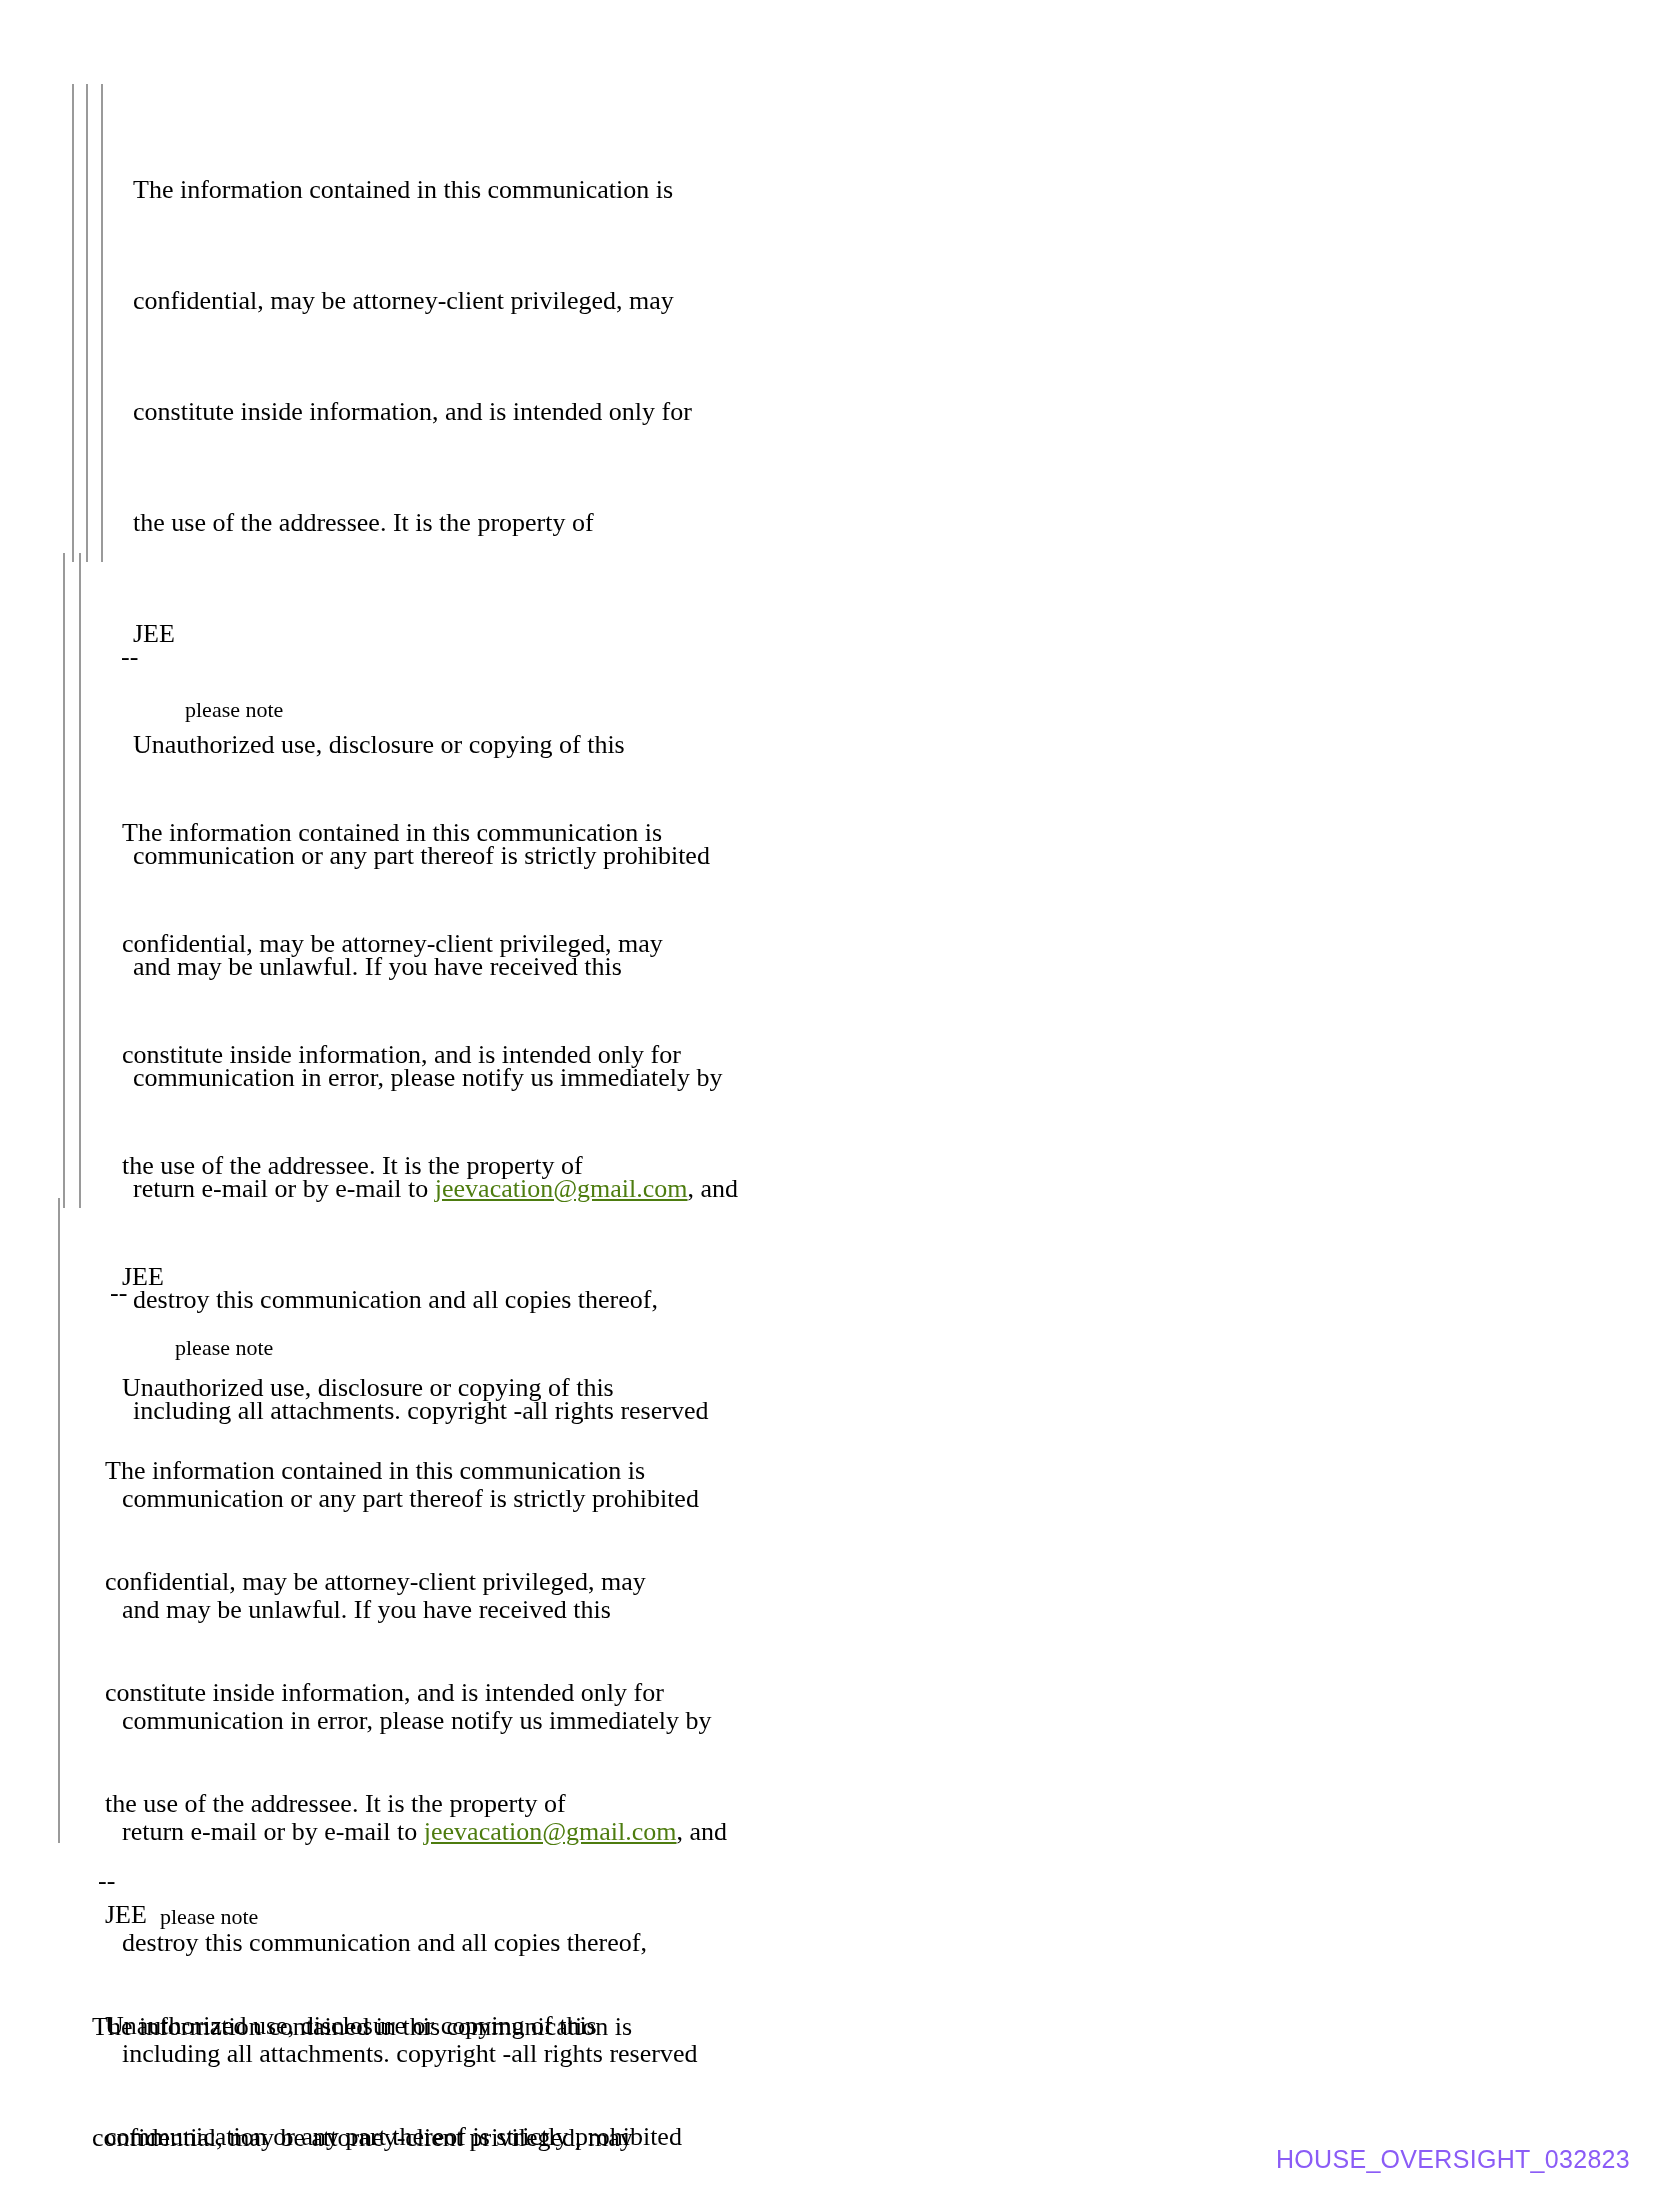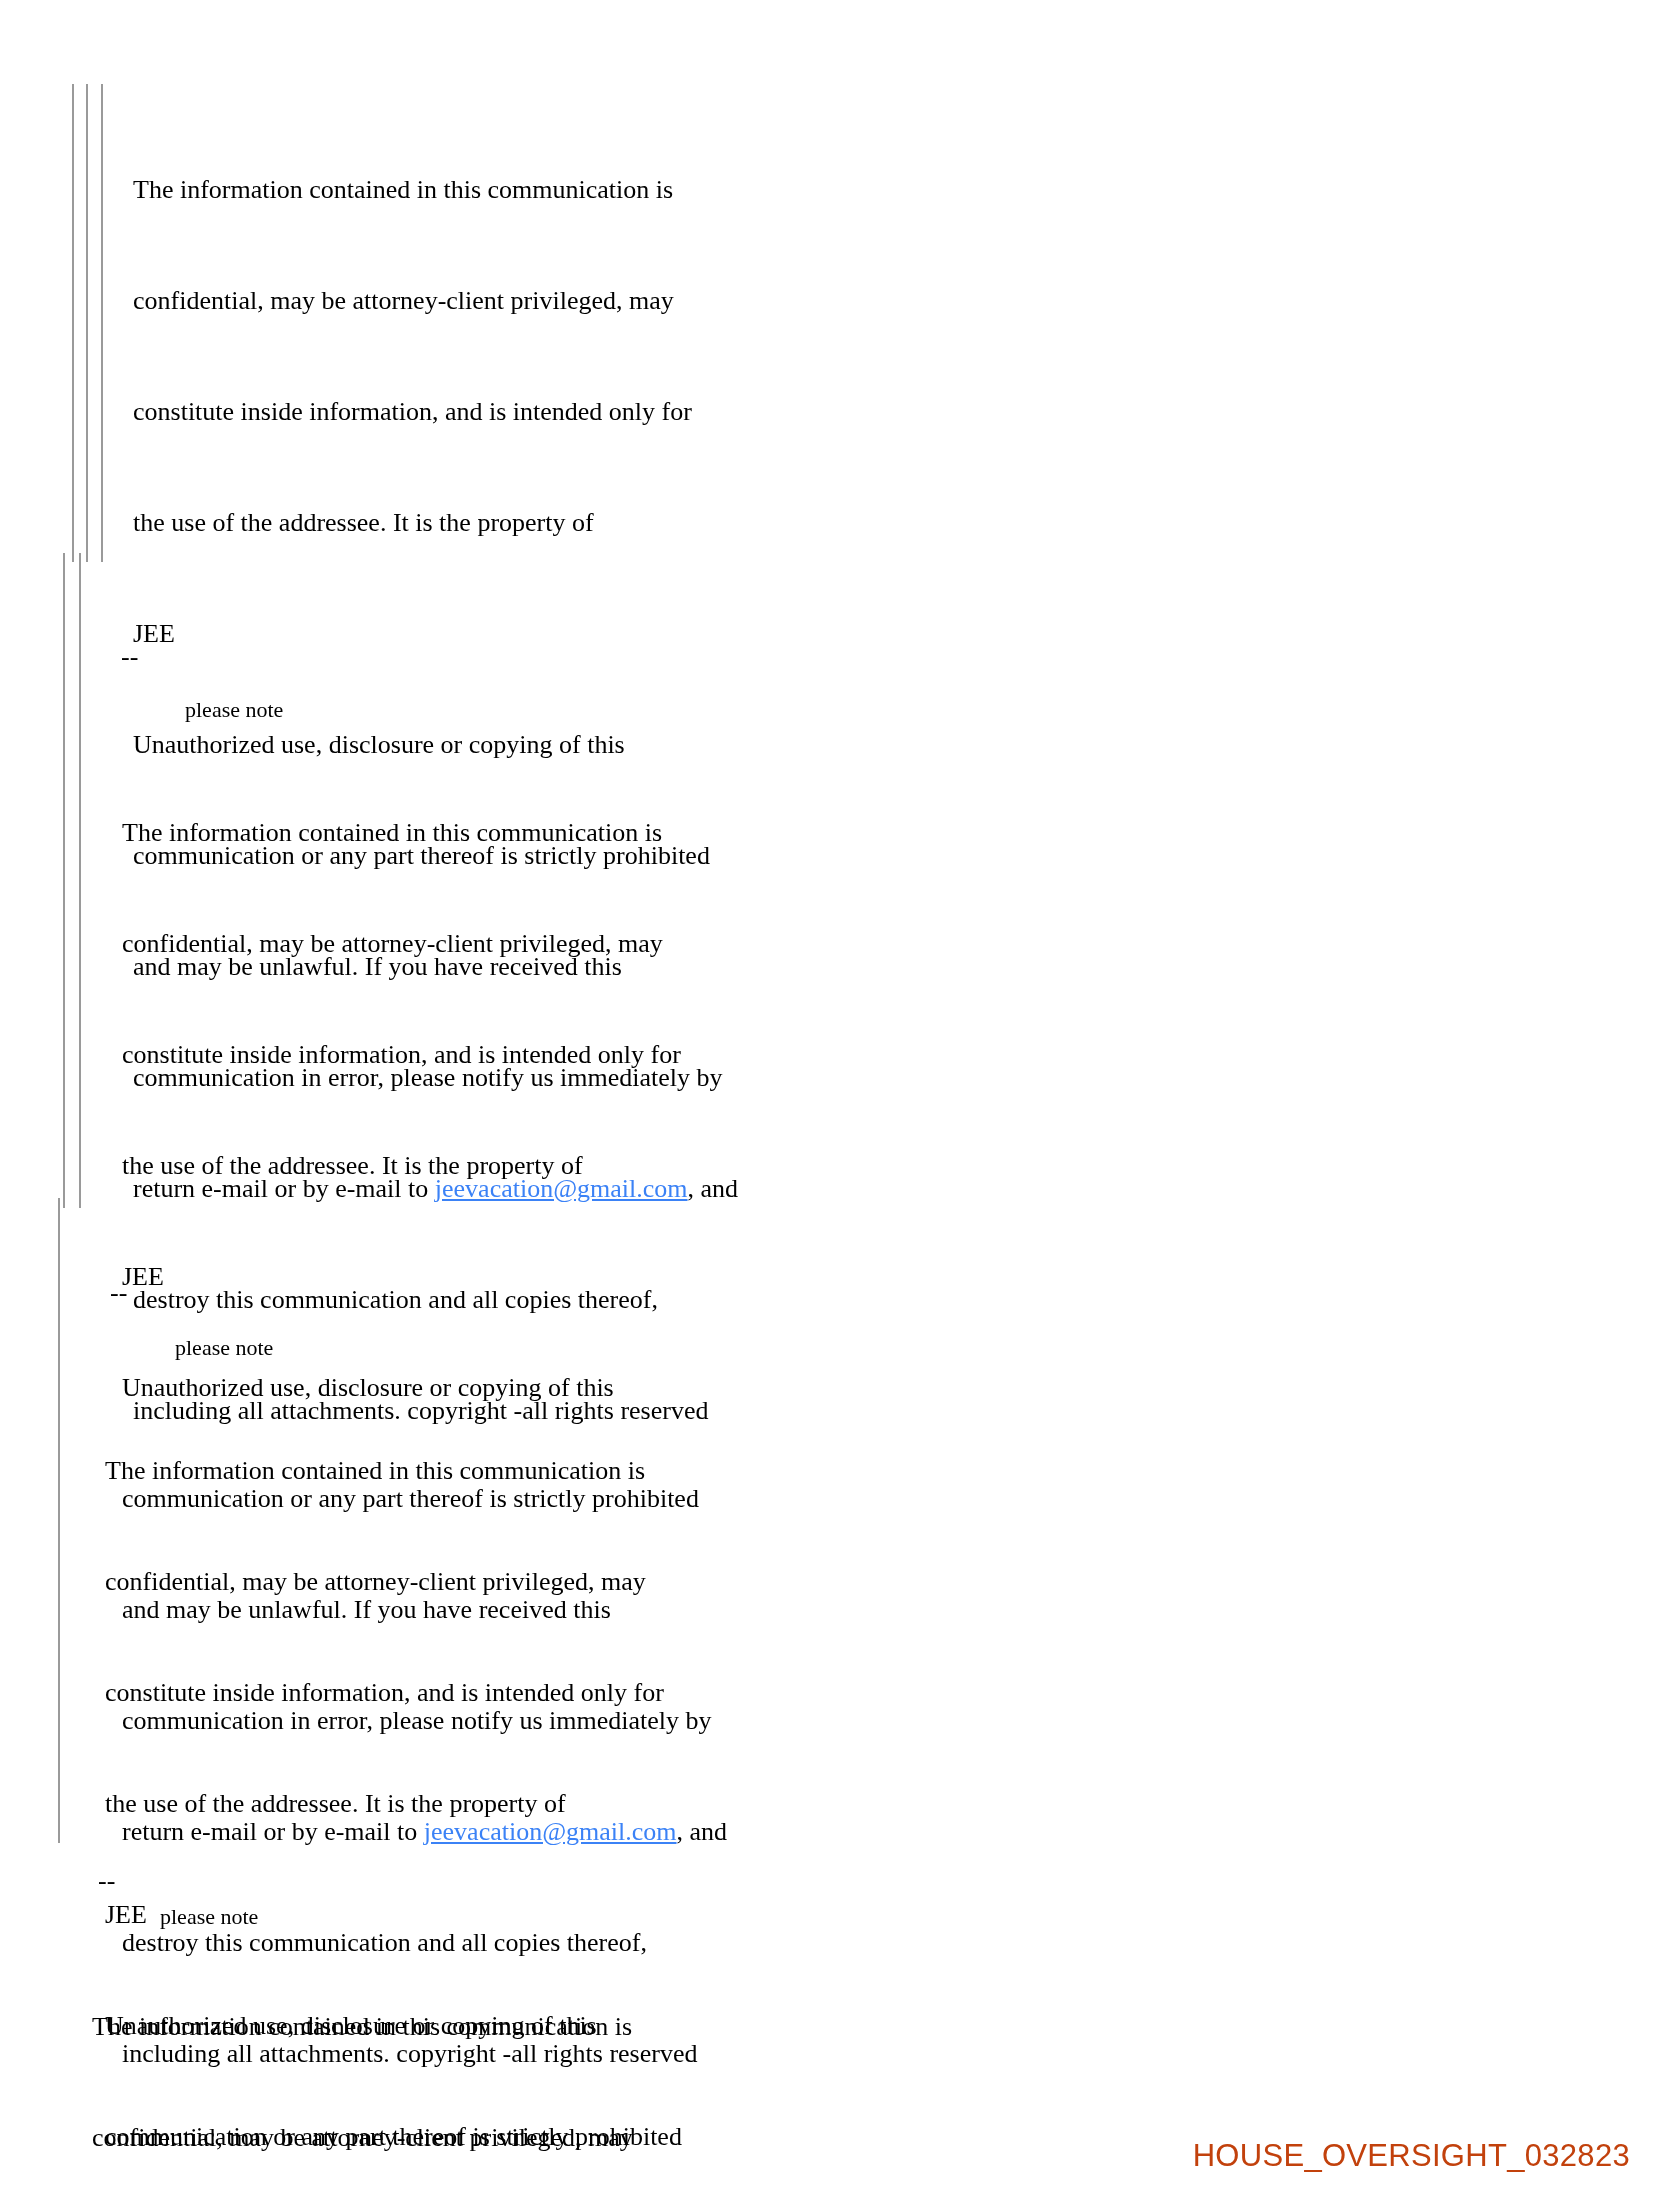"jeevacation@gmail.com" a.maillink { color: #3b82f6 -> #4d7c0f }
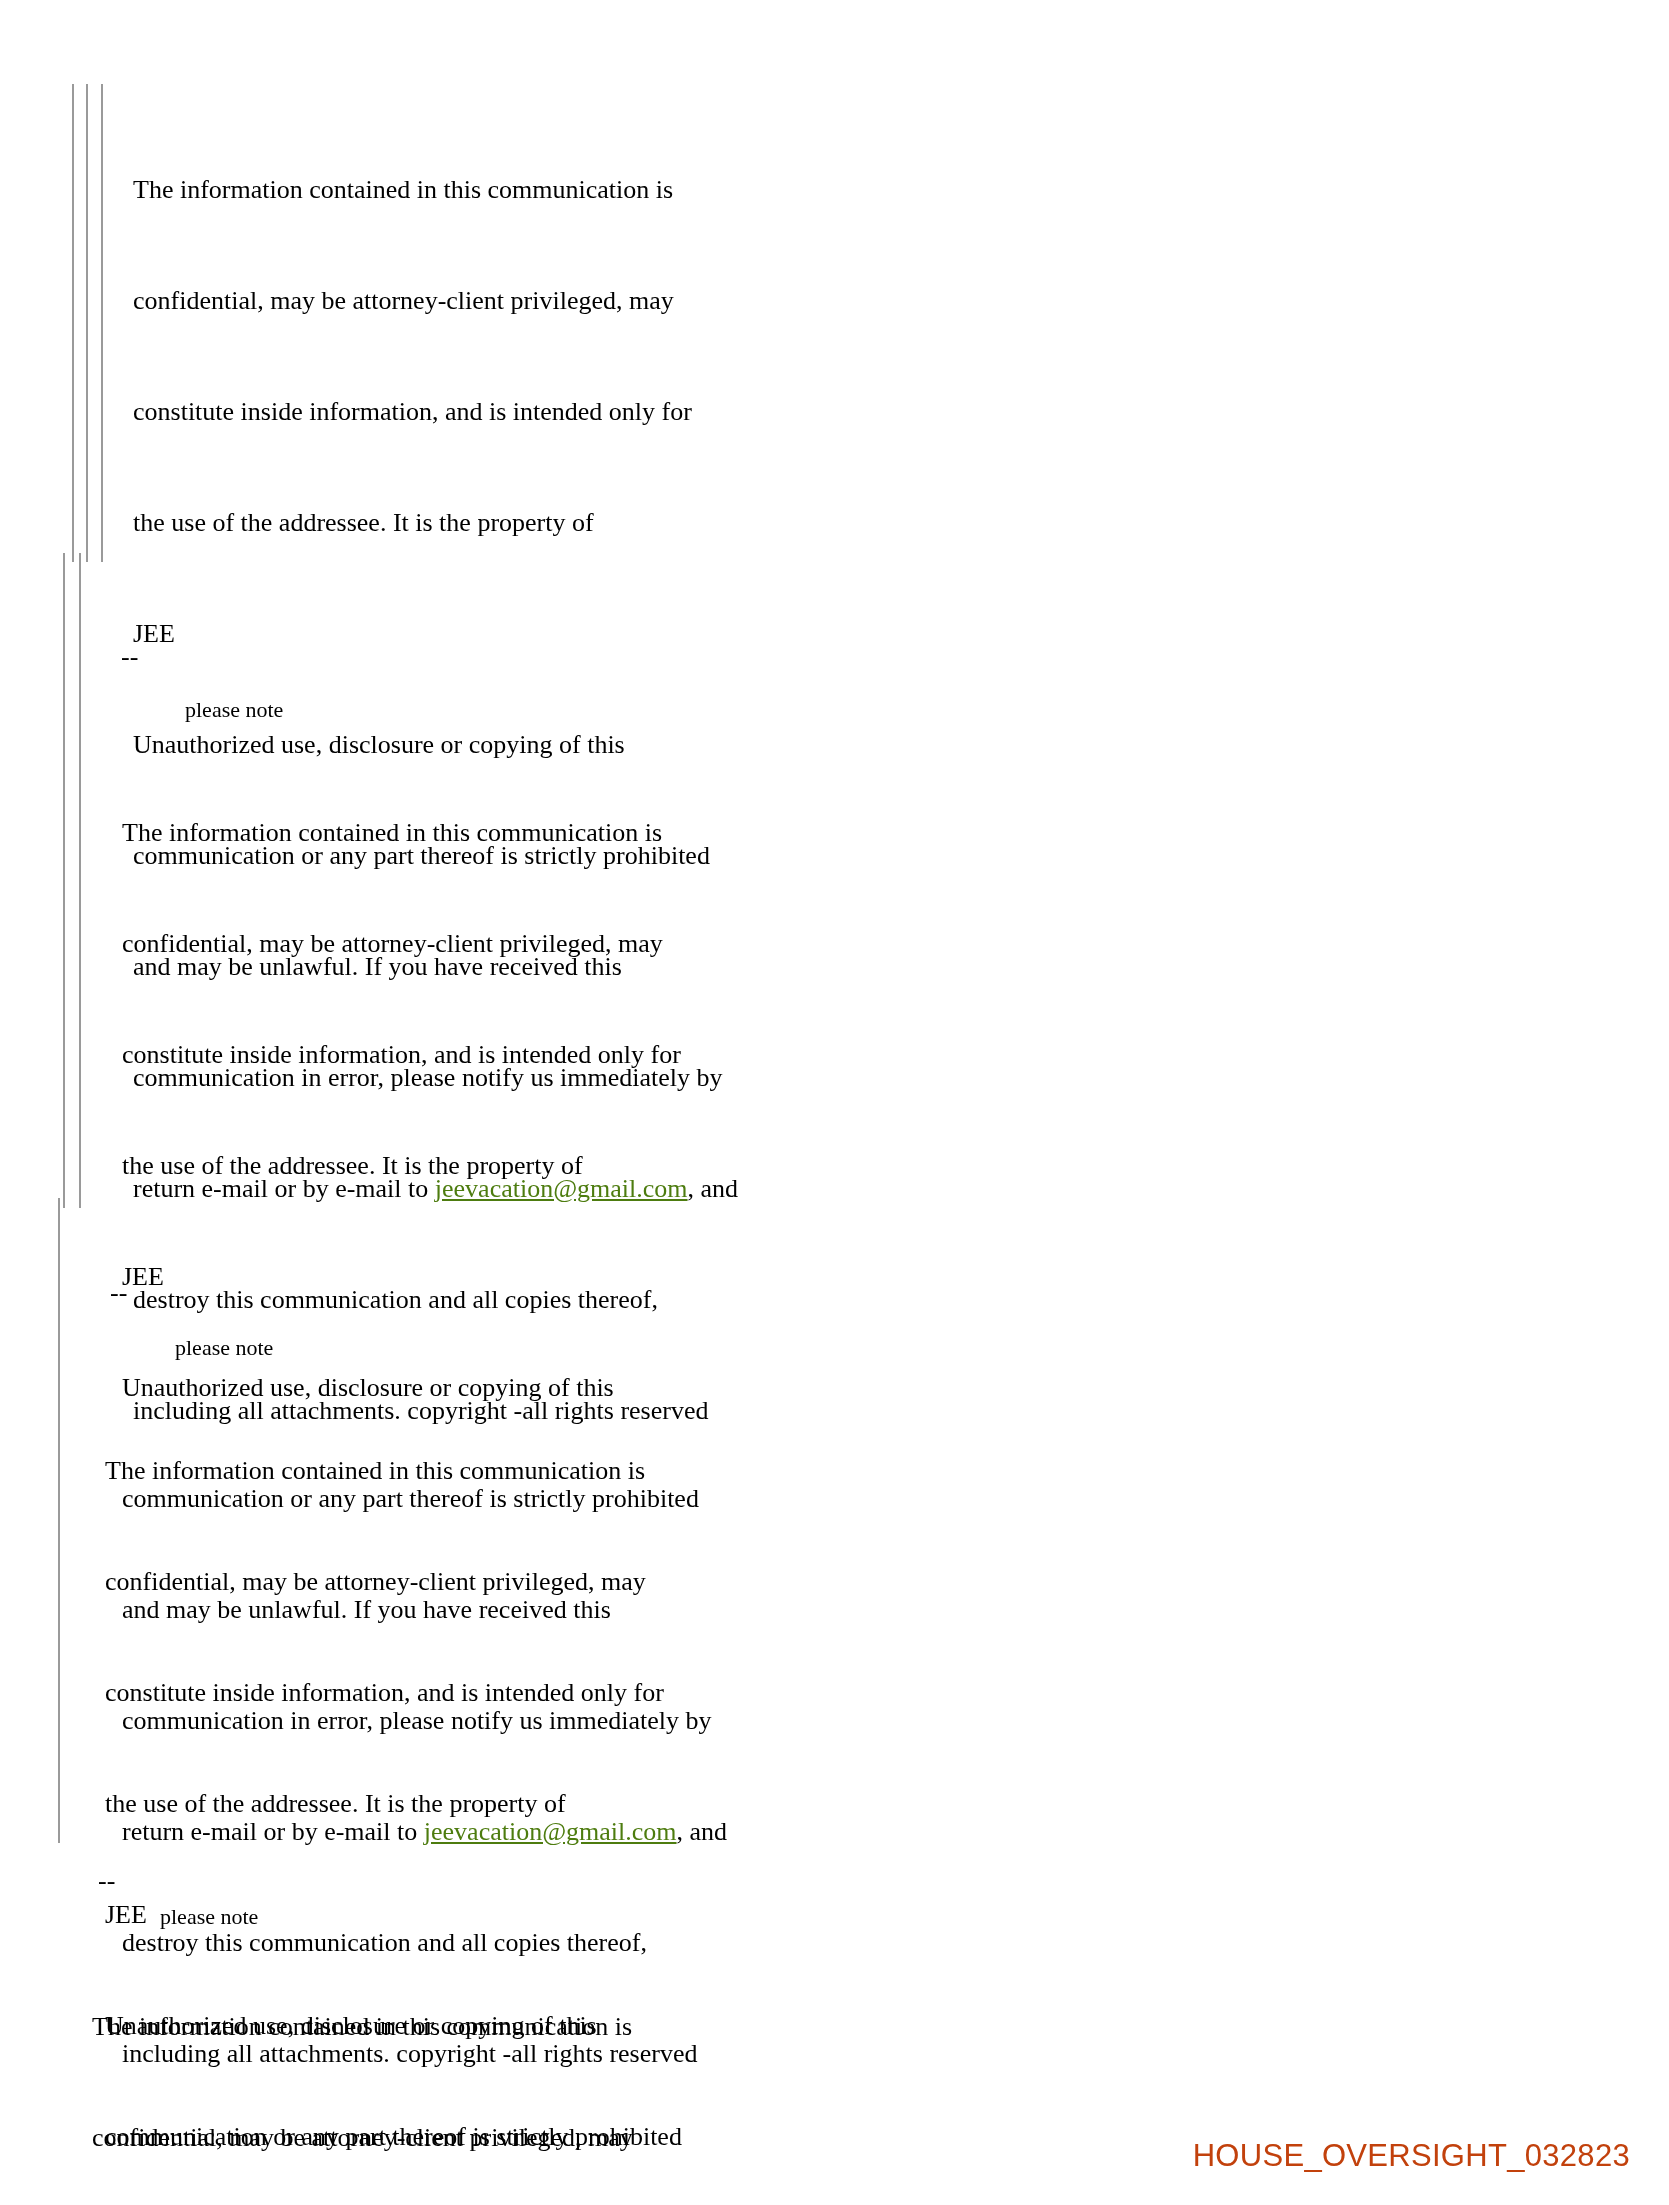"HOUSE_OVERSIGHT_032823" .footer-stamp { color: #c2410c -> #8b5cf6; font-size: 31px -> 25px }
